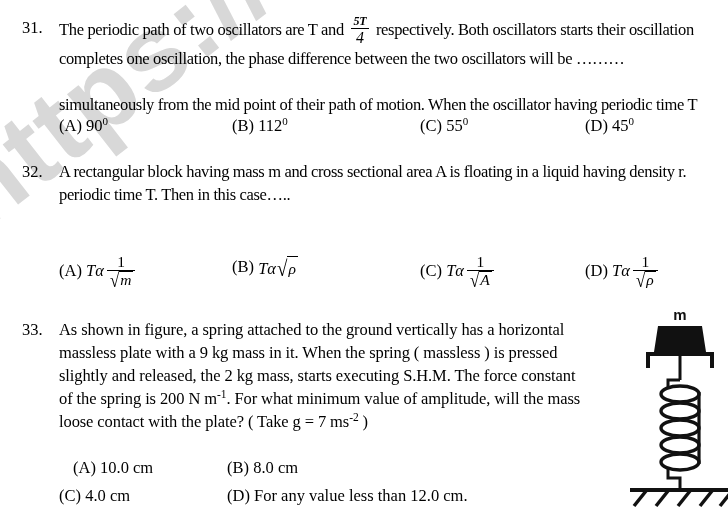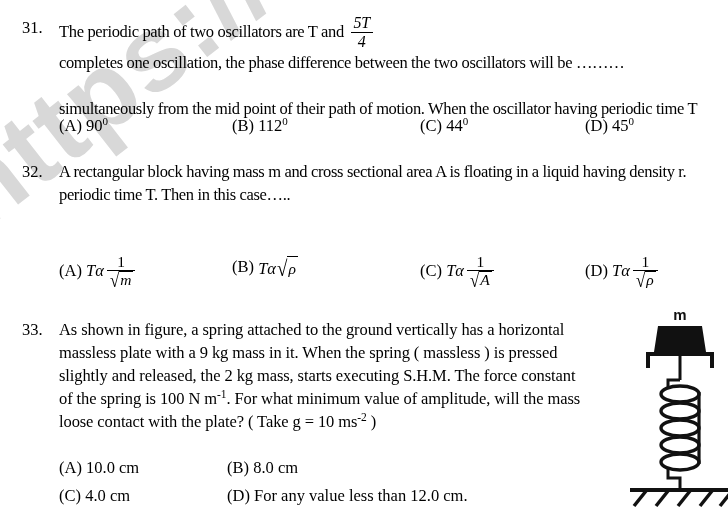"5T" .frac .num { font-size: 16px -> 12px; font-weight: none -> bold }
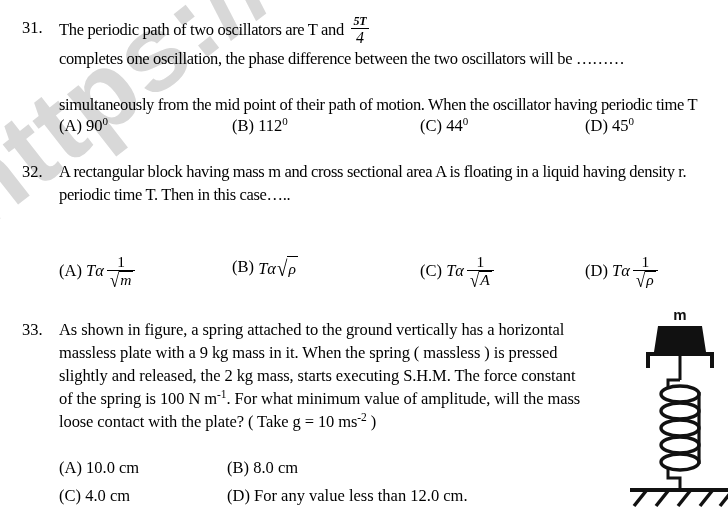"respectively. Both oscillators starts" span { html: none -> <span> respectively. Both oscillators starts their oscillation</span> }
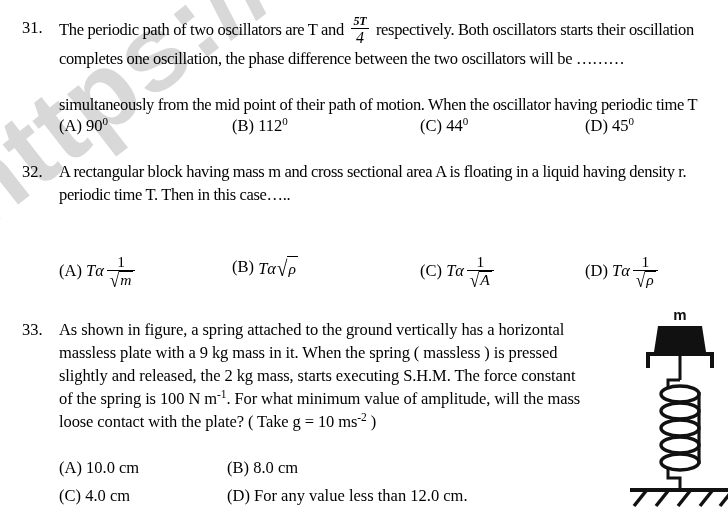"44" span { text: 44 -> 55 }
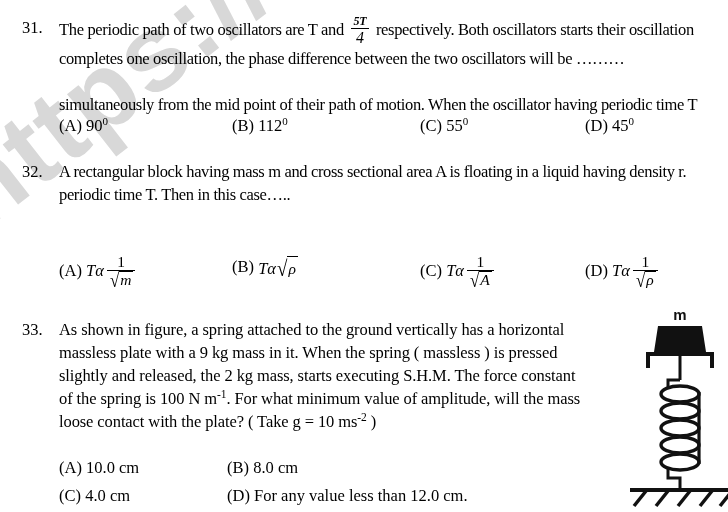"of the spring is 100" span { text: 100 -> 200 }
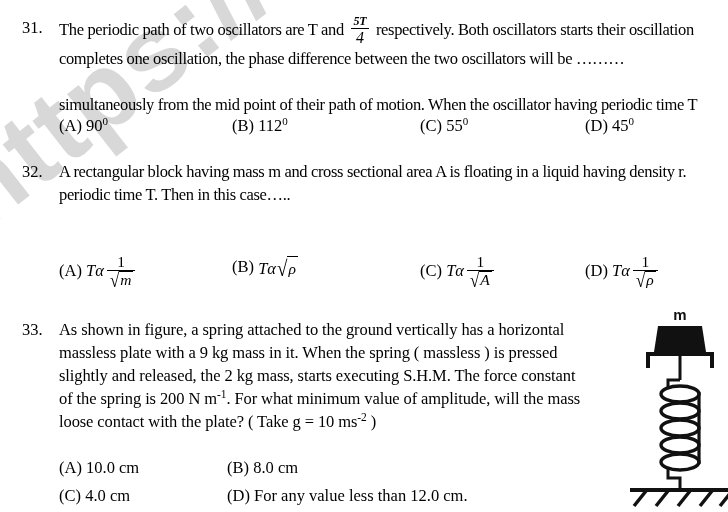"loose contact with the plate?" span { text: 10 -> 7 }
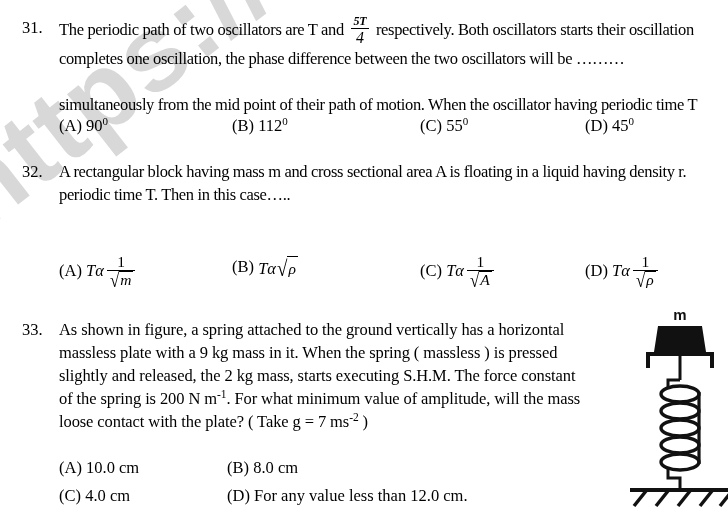"(A) 10.0 cm" div.opt { left: 47px -> 61px }
